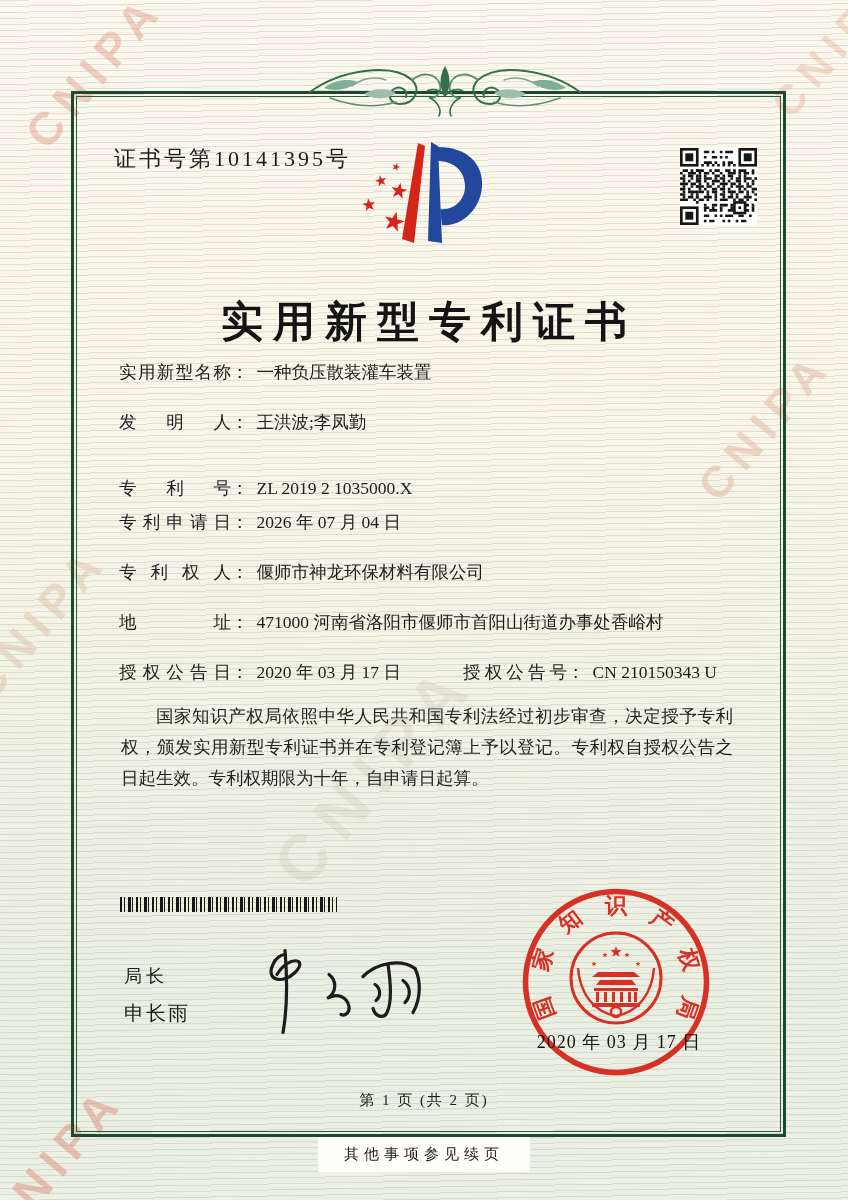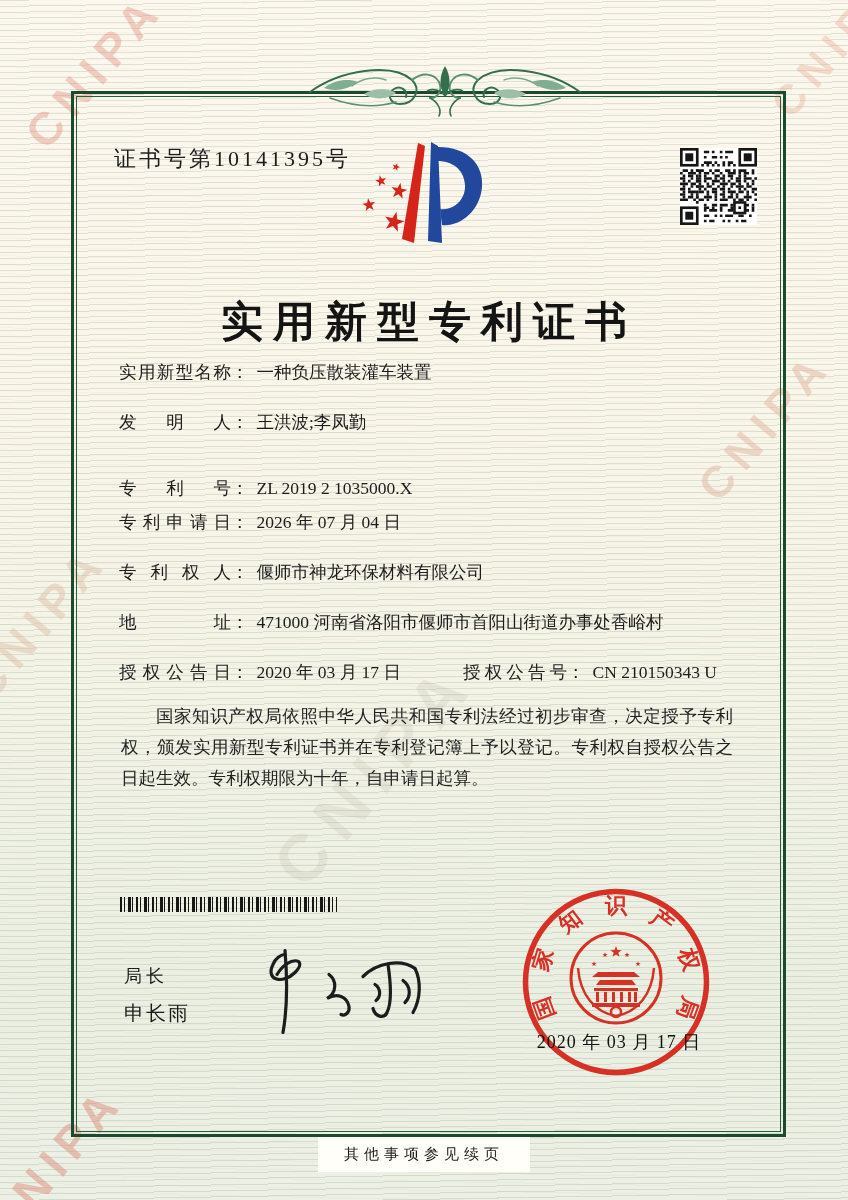"第 1 页 (共 2" div.page-num { html: none -> <div>第 1 页 (共 2 页)</div> }
